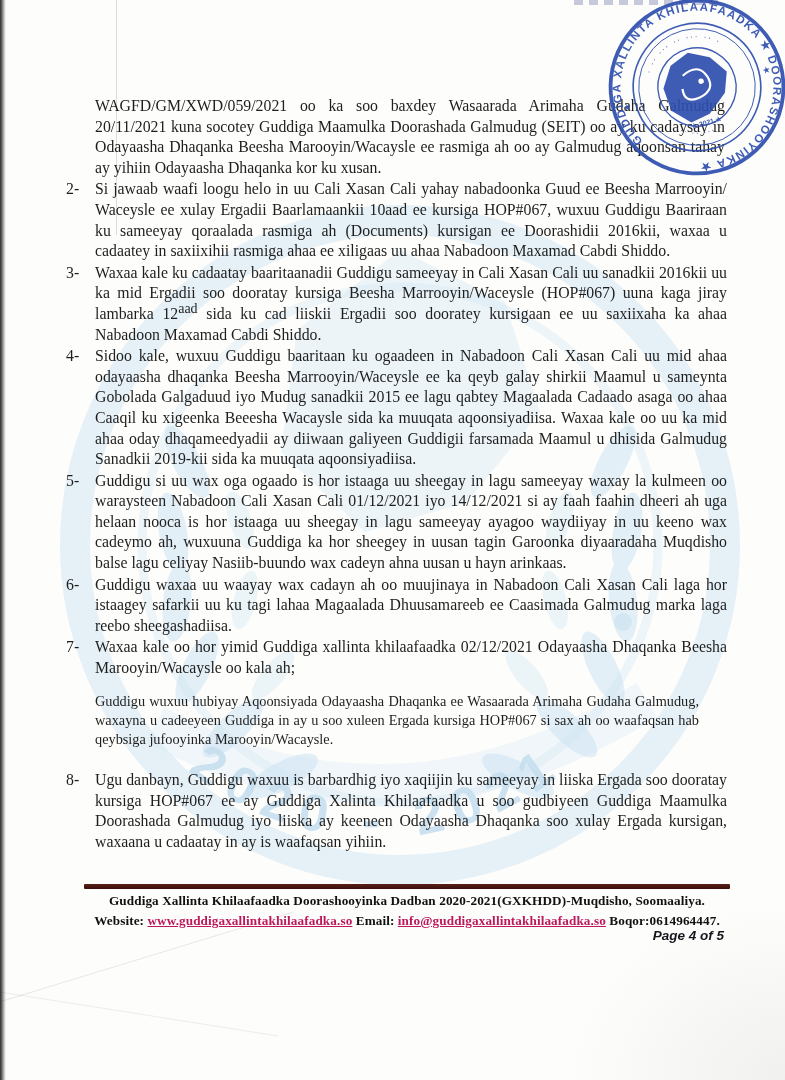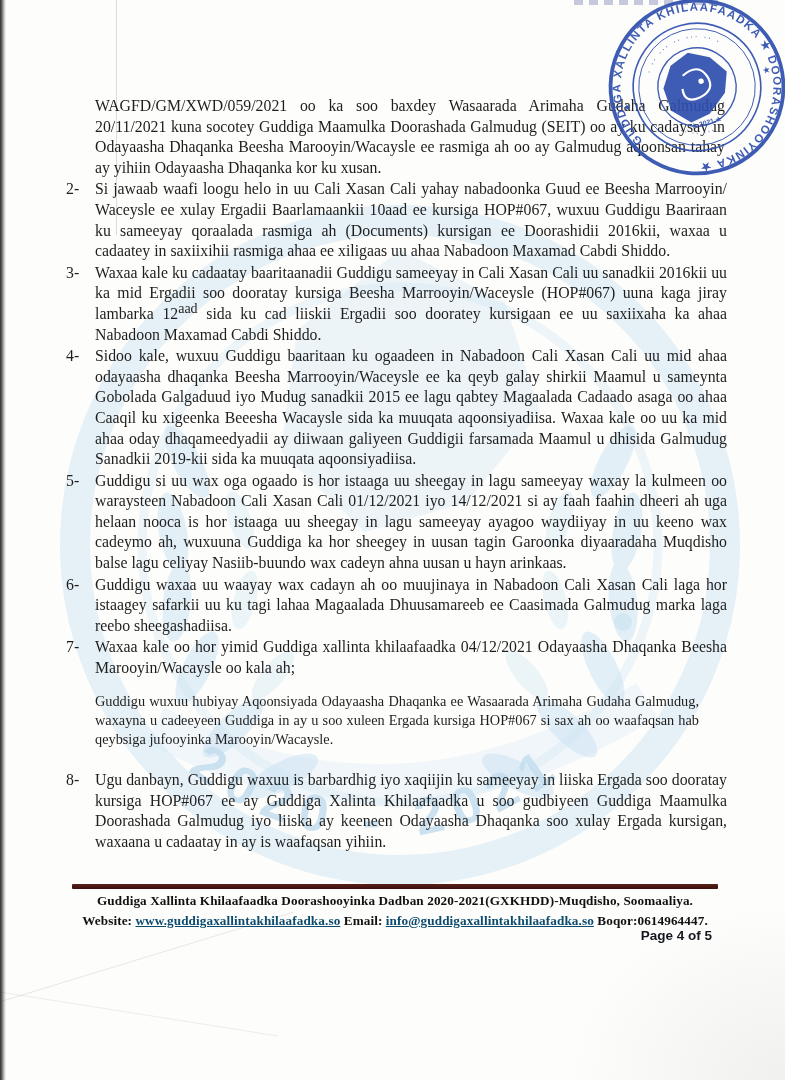"Waxaa kale oo hor yimid" div.txt { text: 04/12/2021 -> 02/12/2021 }
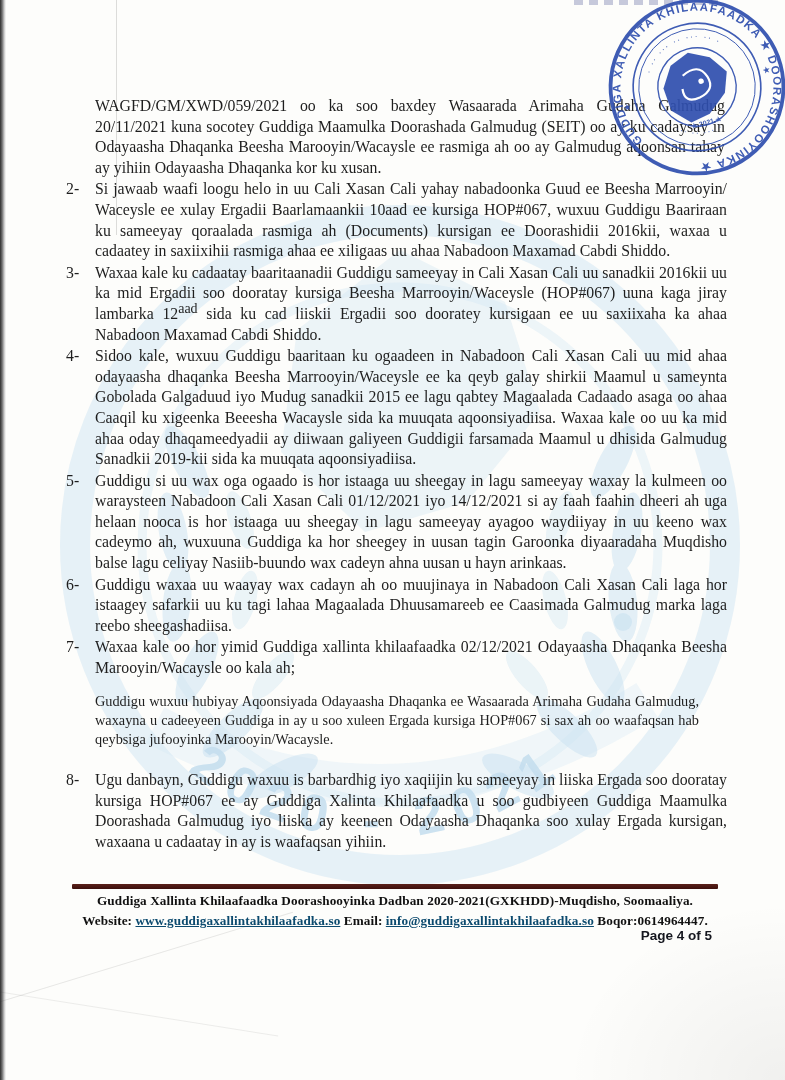"Guddiga Xallinta Khilaafaadka" .footer { left: 72px -> 84px }
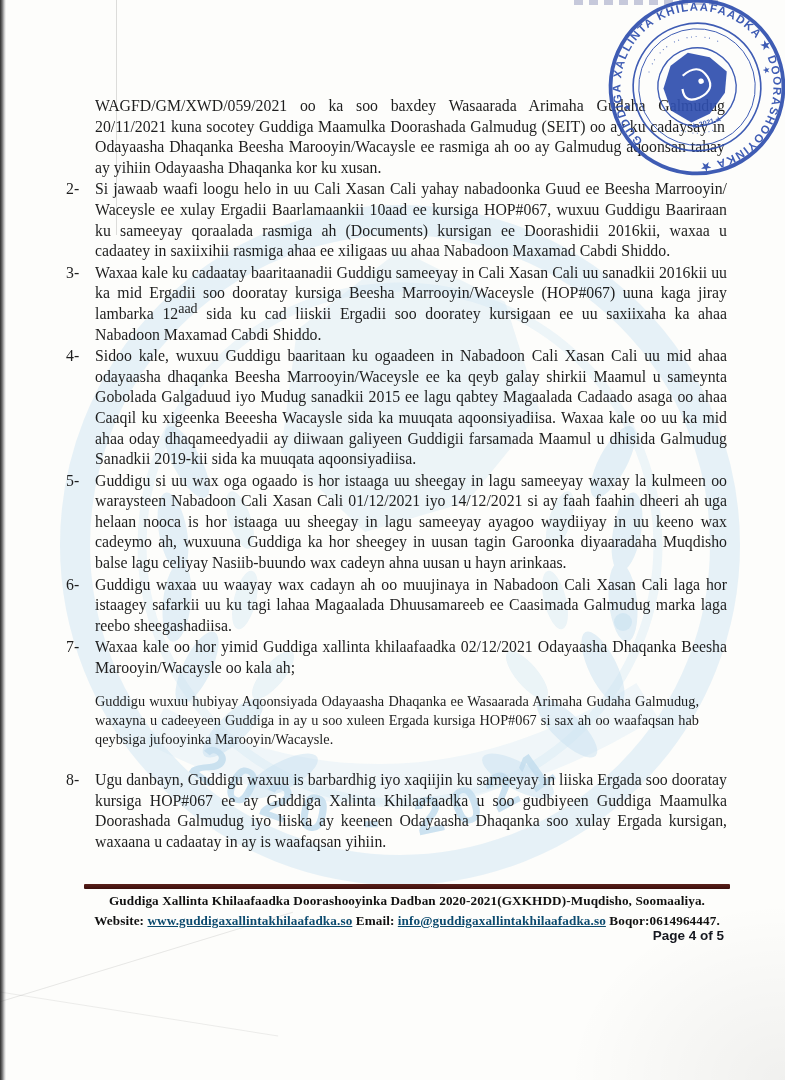"www.guddigaxallintakhilaafadka.so" .f-link { color: #0c4a6e -> #be185d }
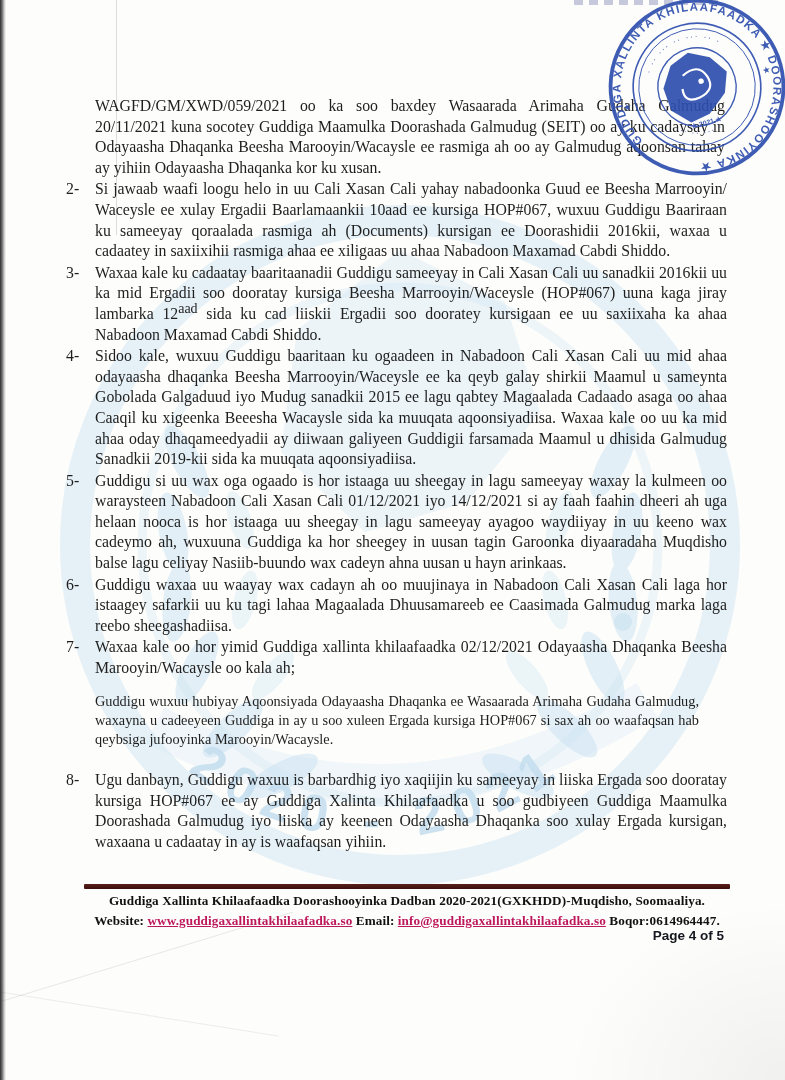"Page 4 of 5" .page-number { font-style: none -> italic }
